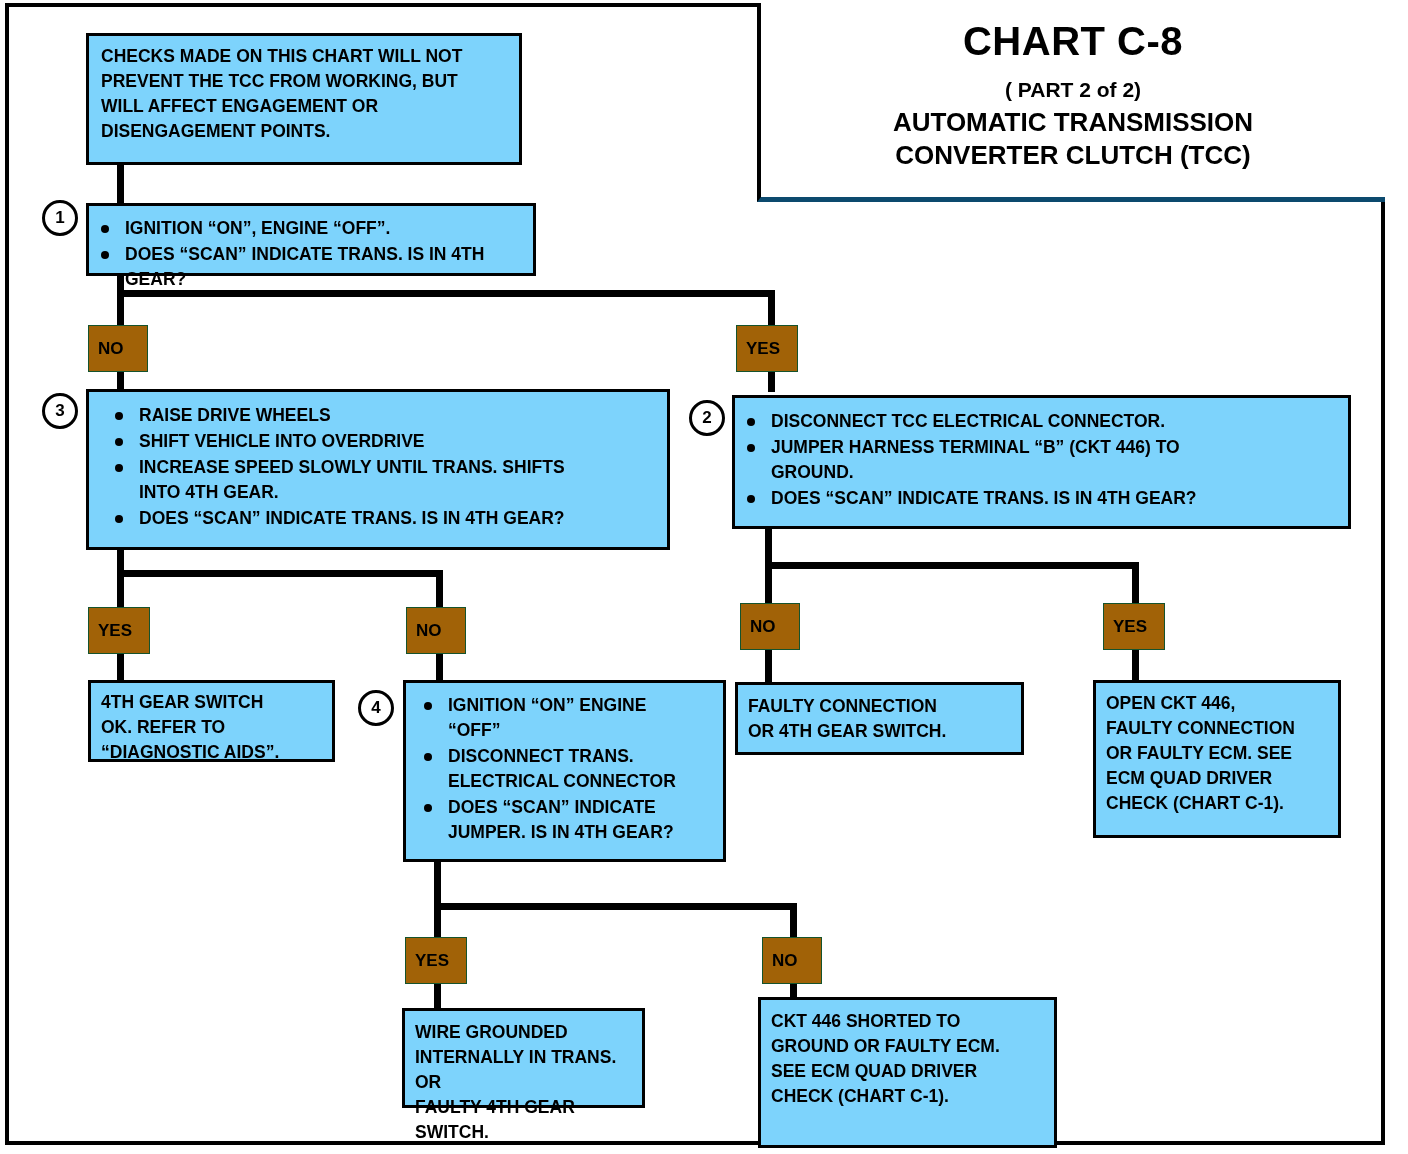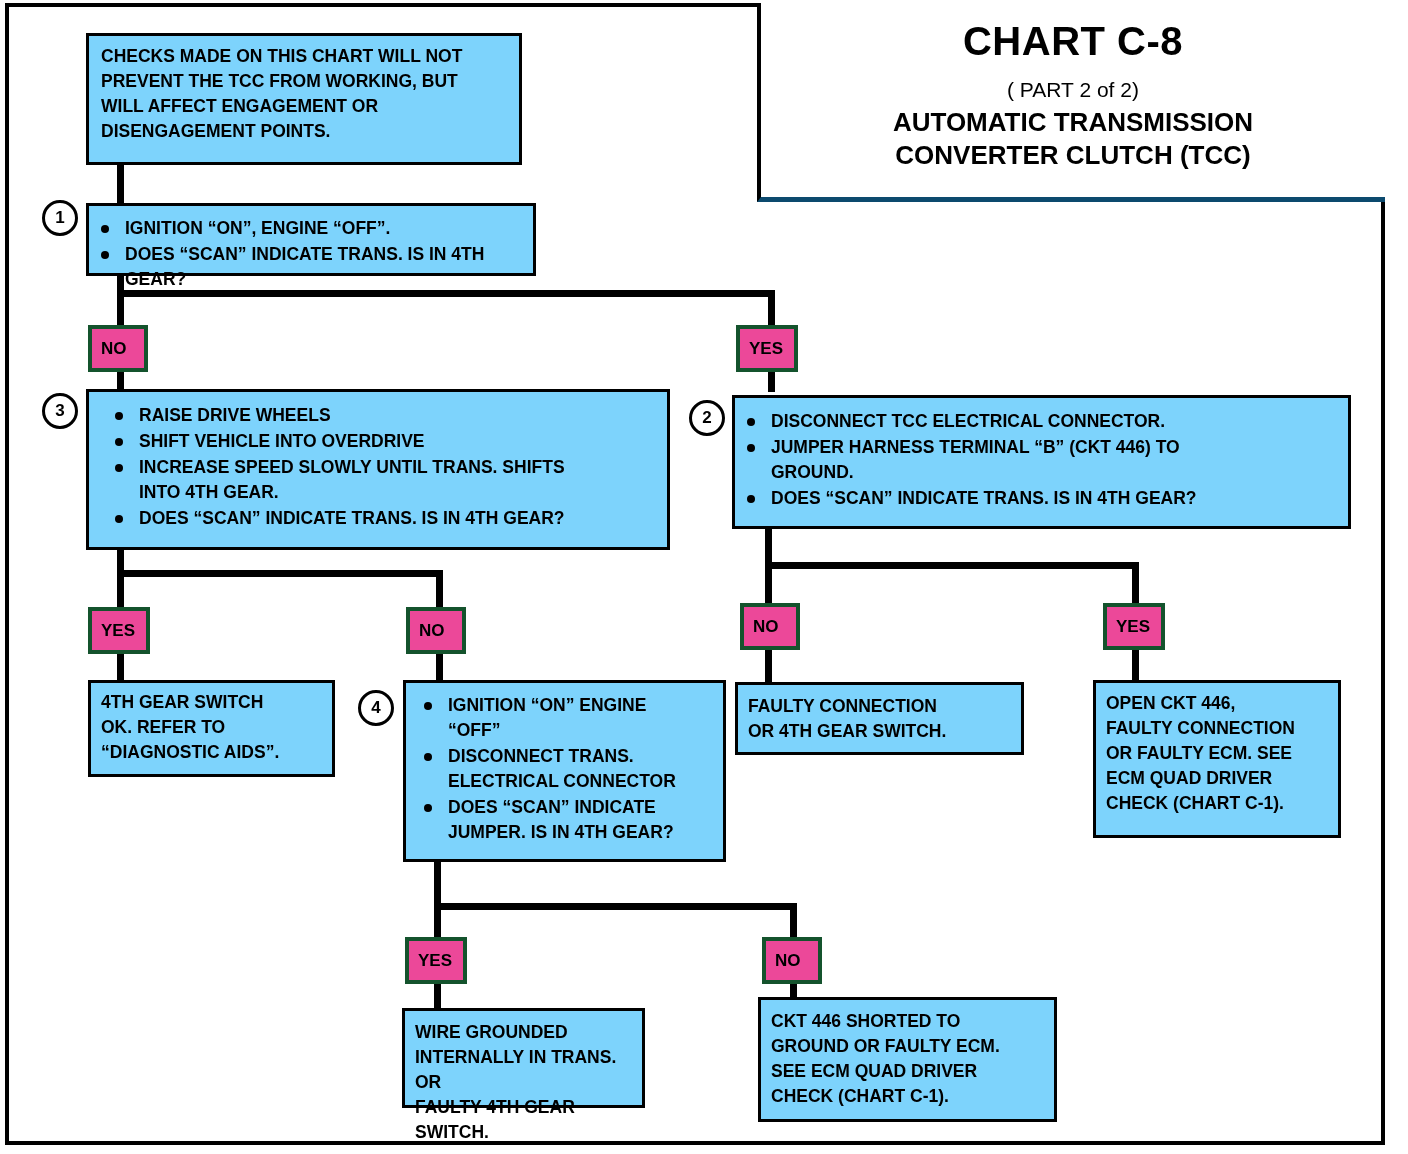"( PART 2 of 2)" #t2 { font-weight: normal -> bold }
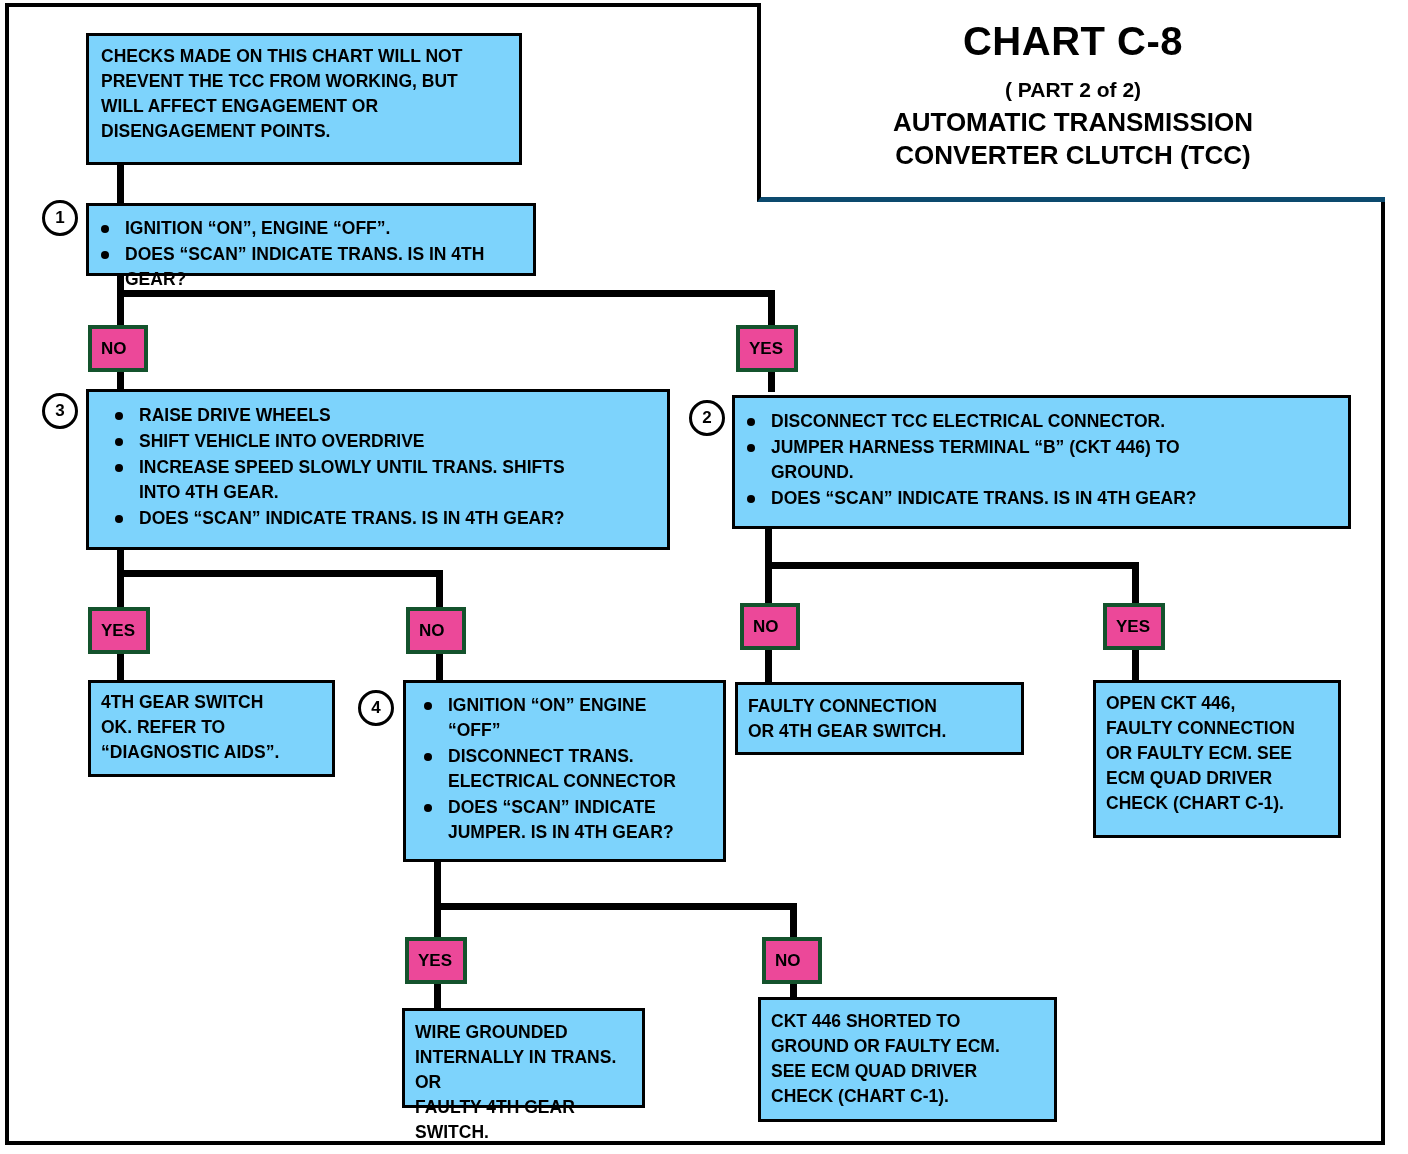"NO" .yn { background: #ec4899 -> #a16207; border: 4px solid #14532d -> 1px solid #14532d }
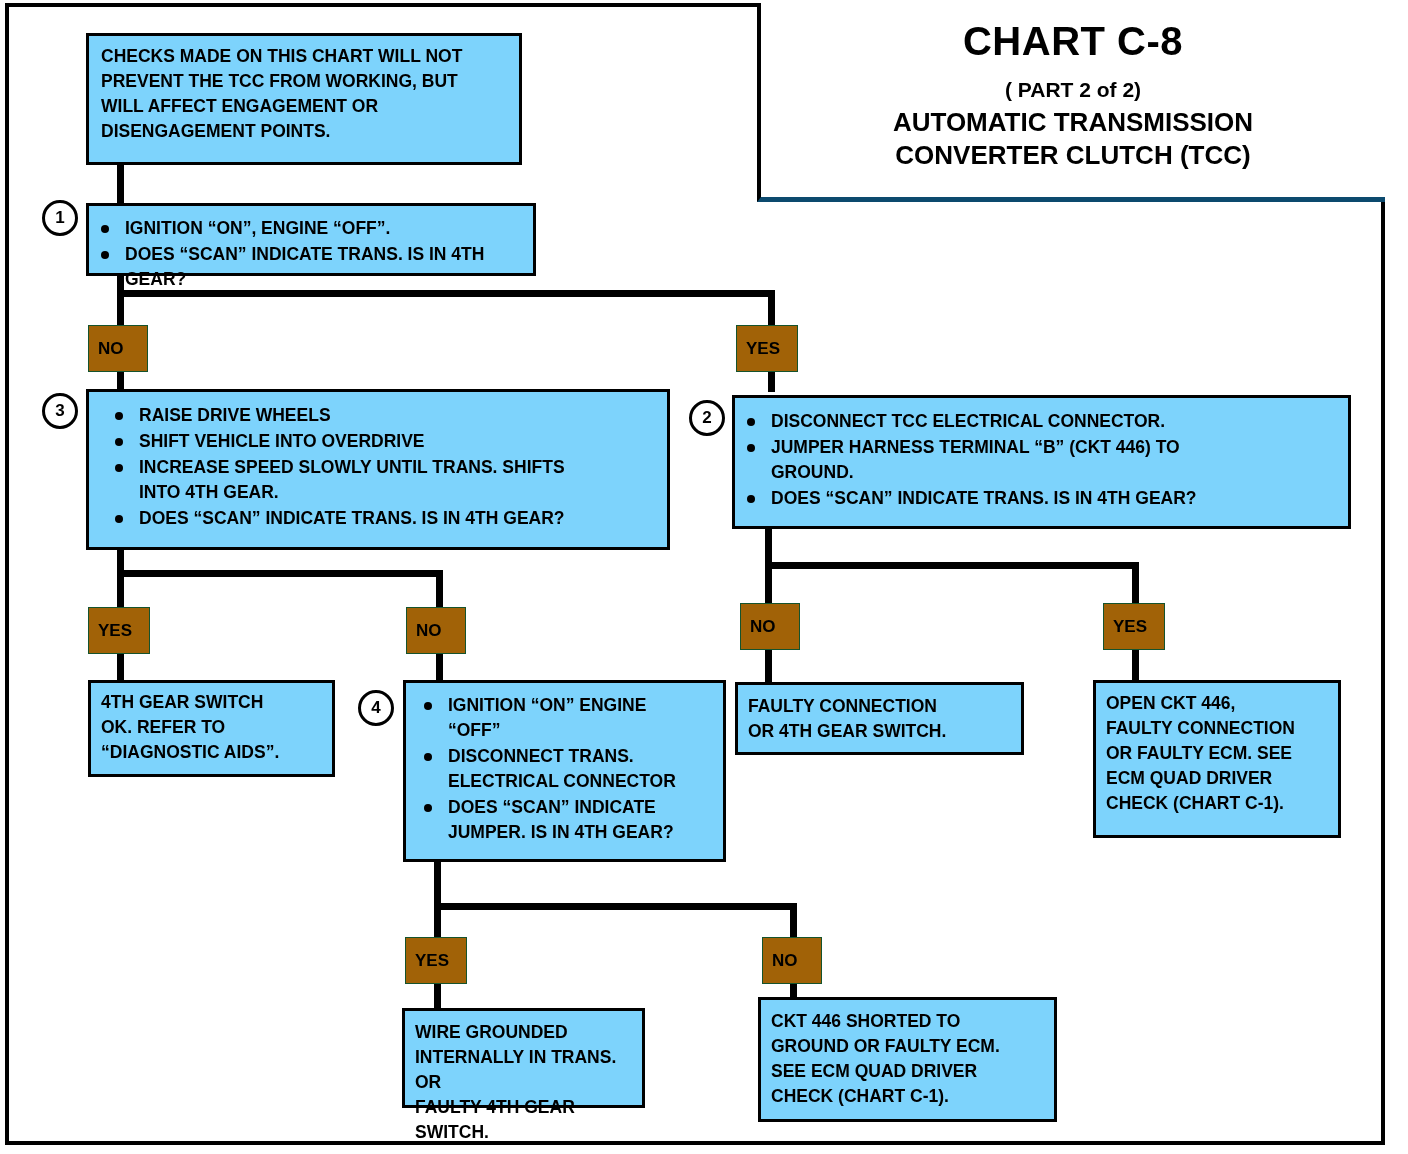"4TH GEAR SWITCH" div.box { height: 97px -> 82px }
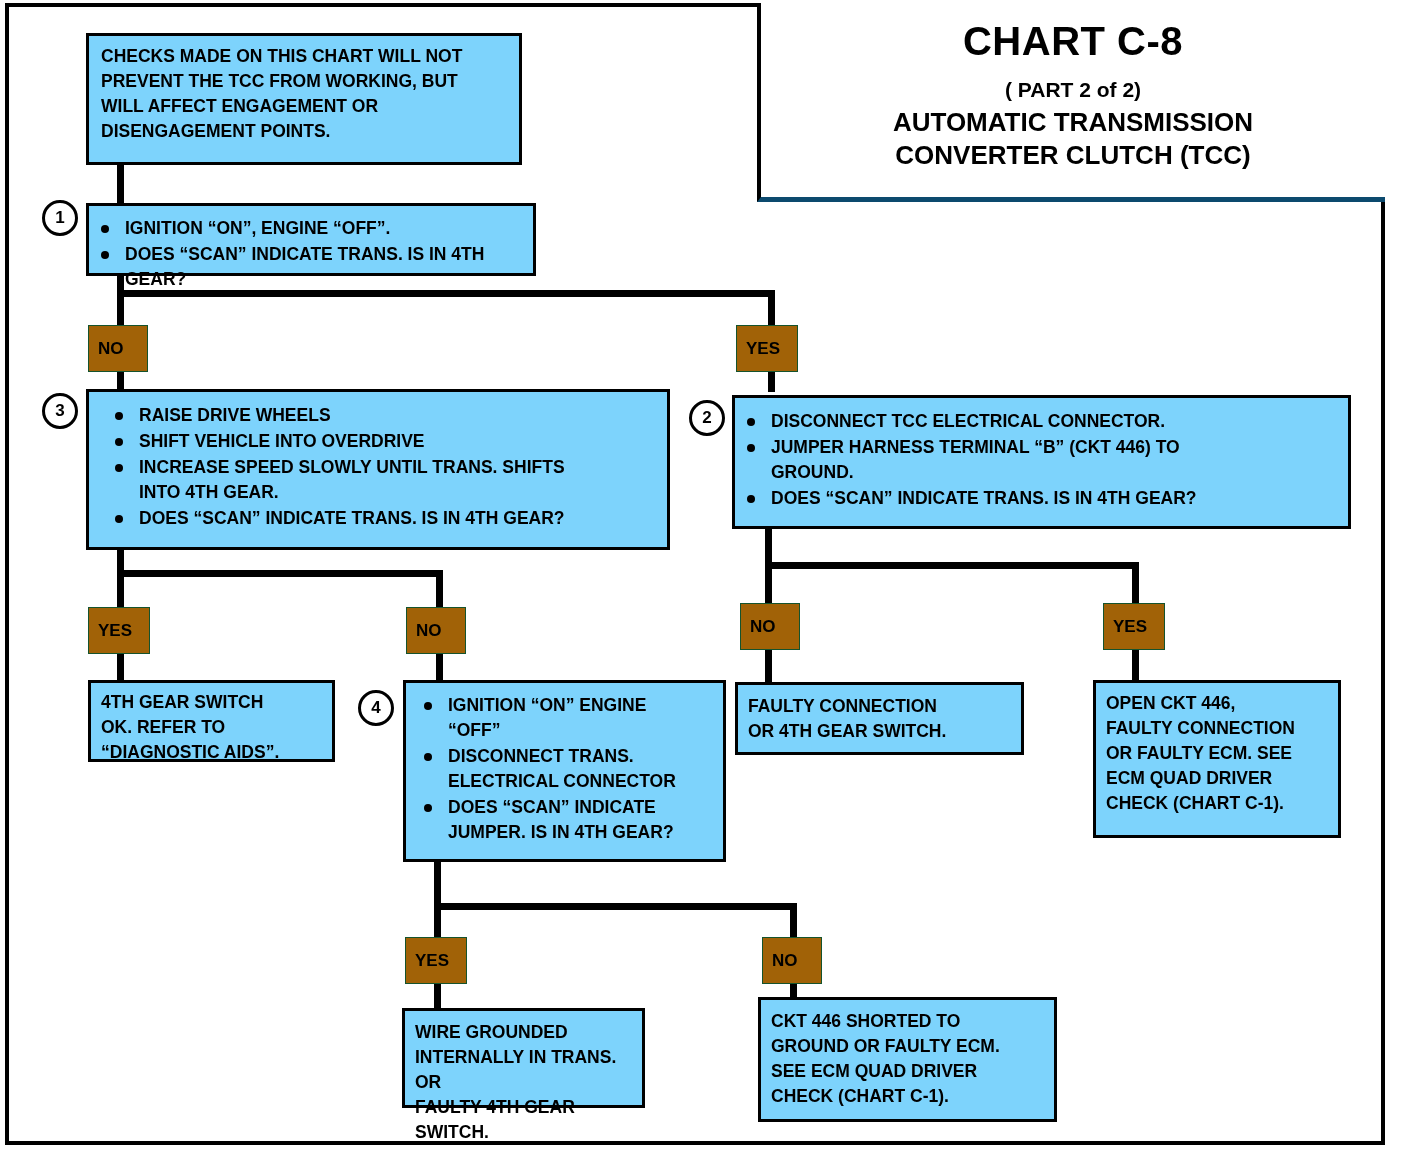"CKT 446 SHORTED TO" div.box { height: 125px -> 151px }
